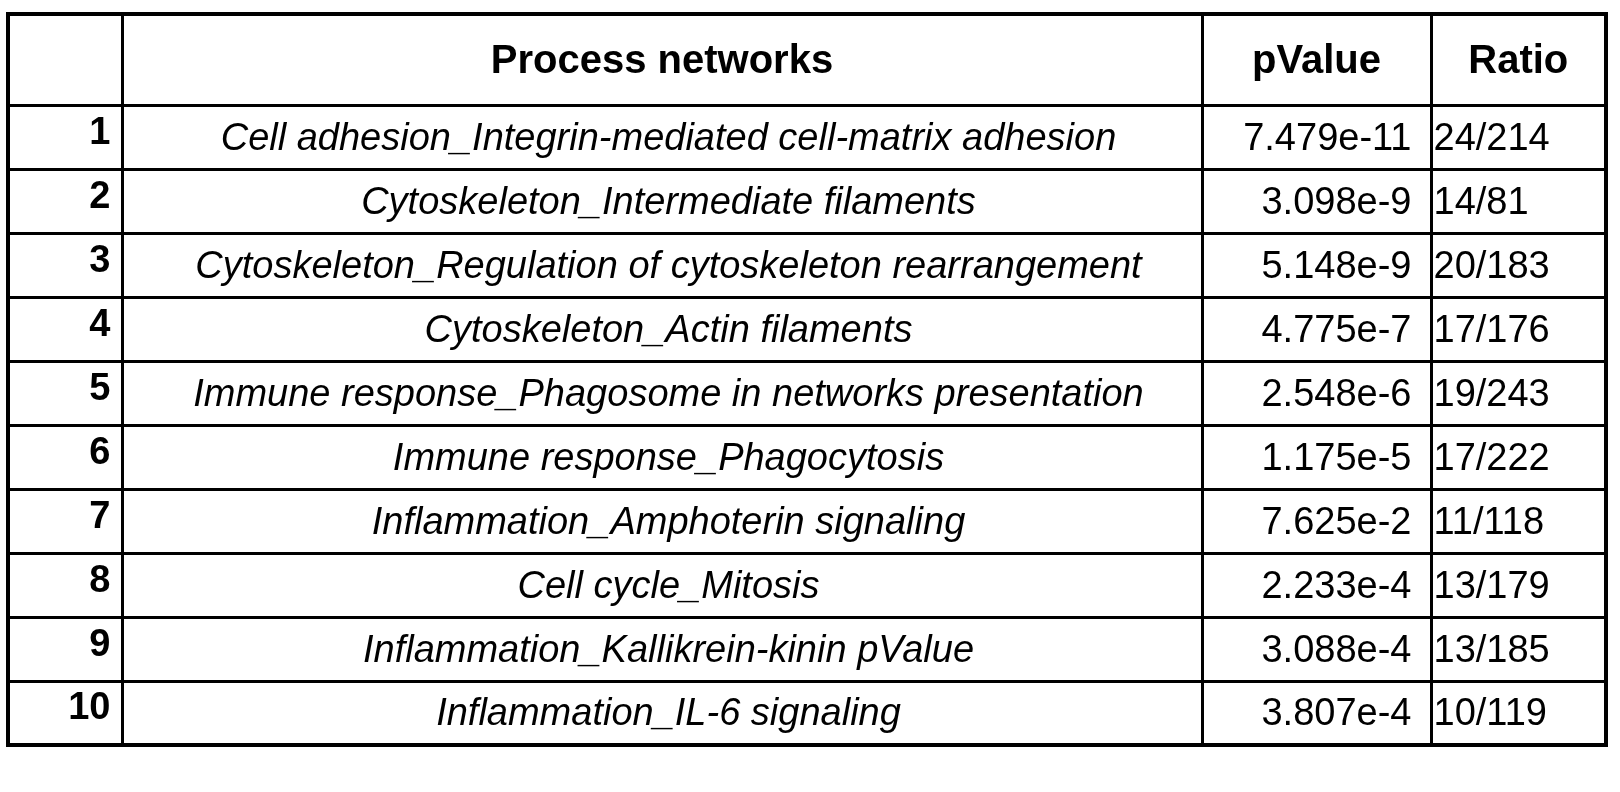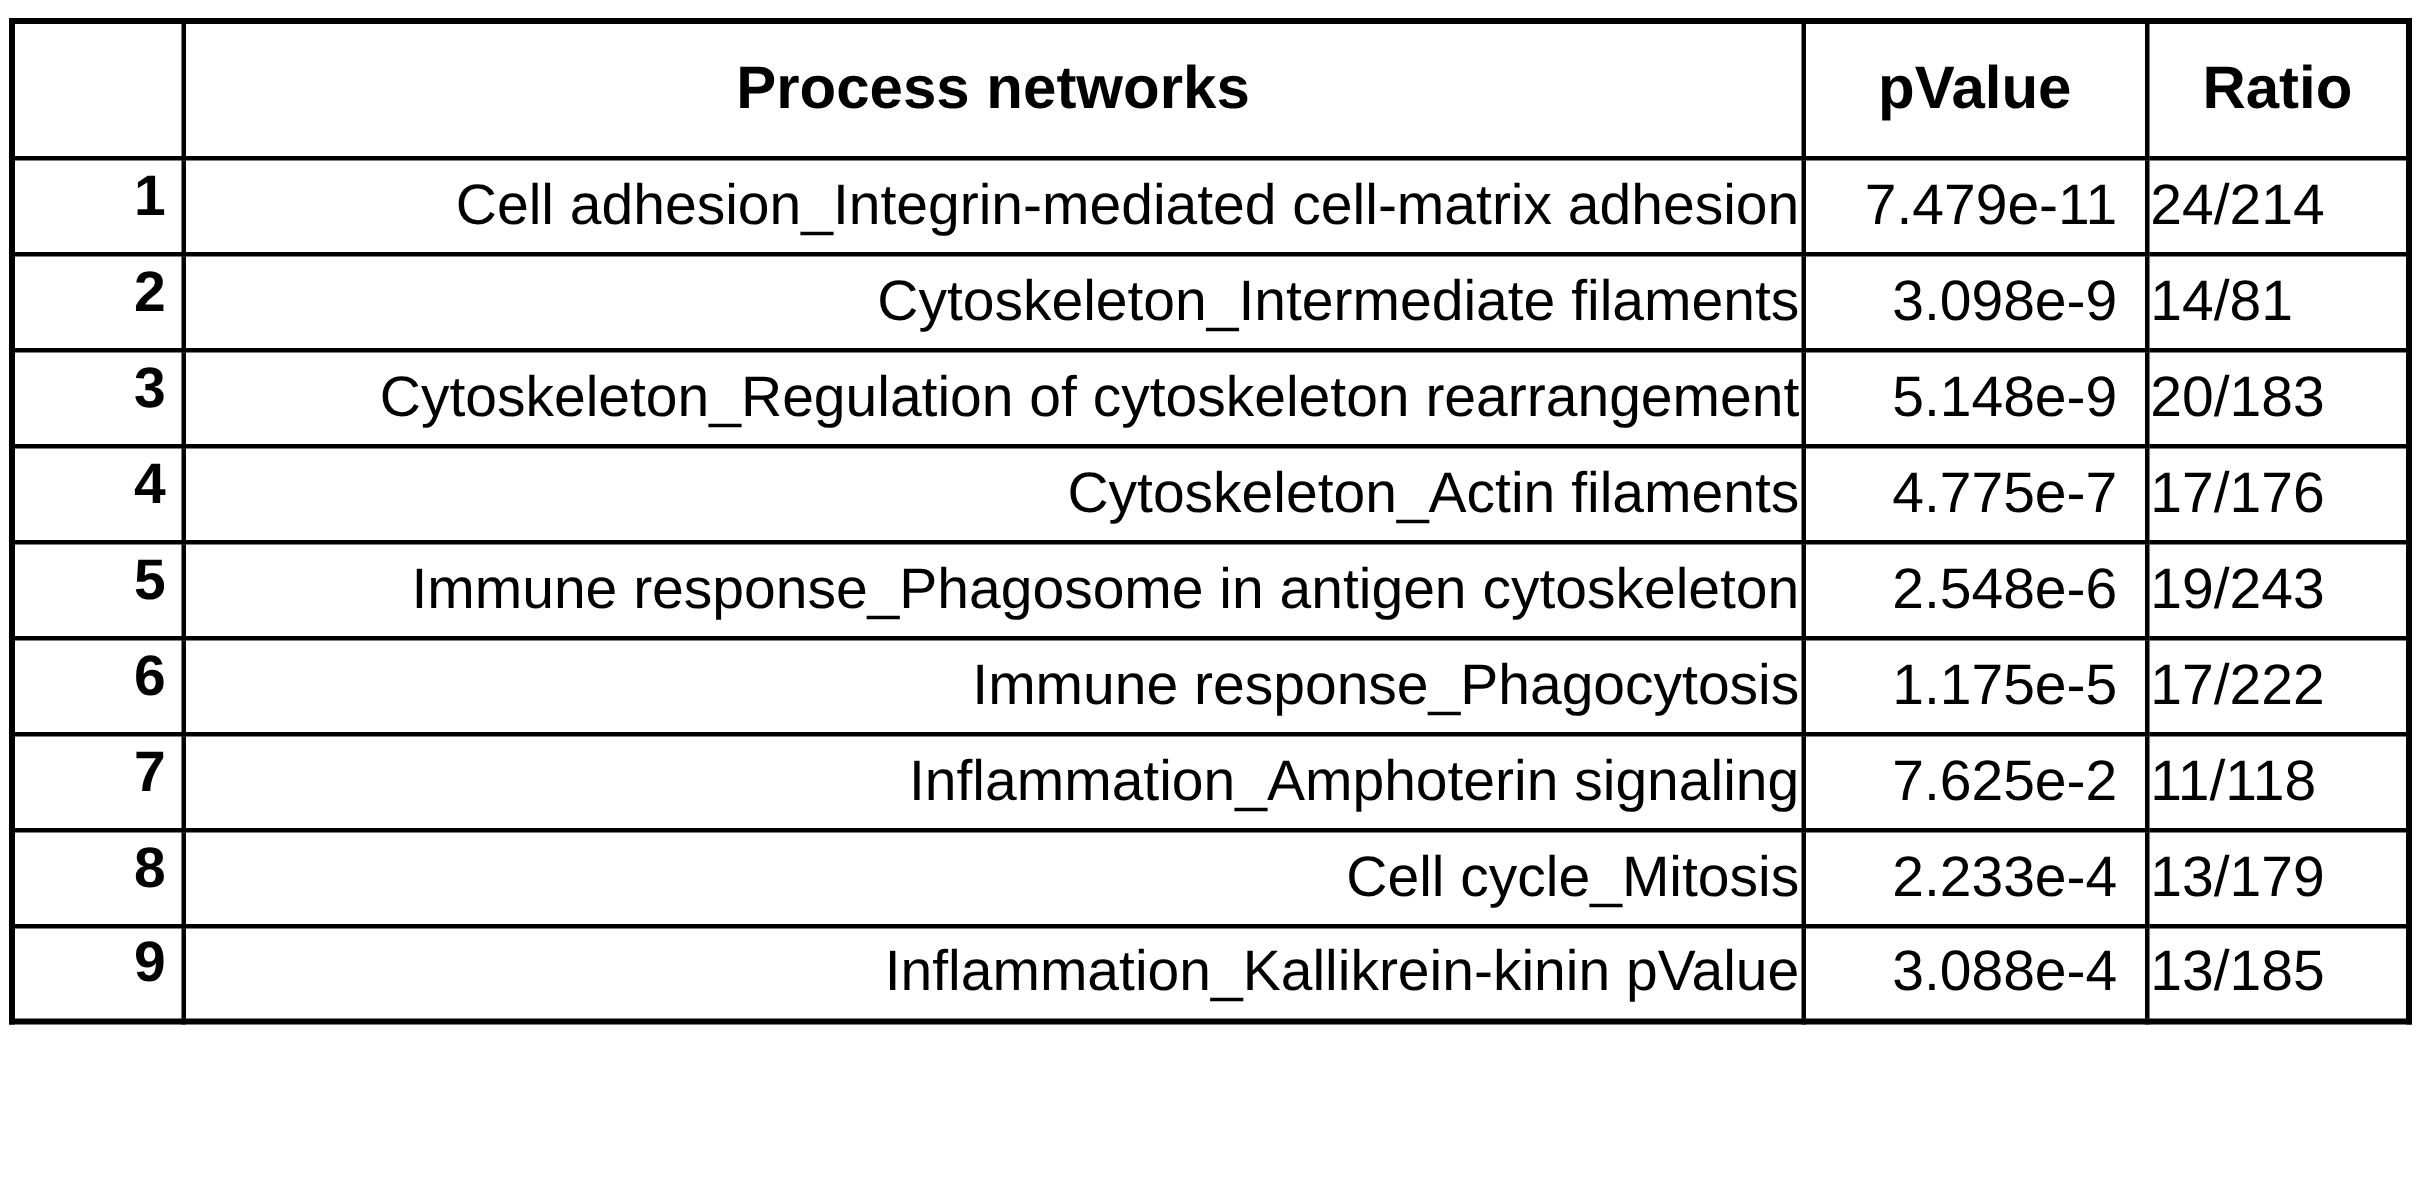"Cell adhesion_Integrin-mediated" td.cell-process { font-style: none -> italic; text-align: right -> center }
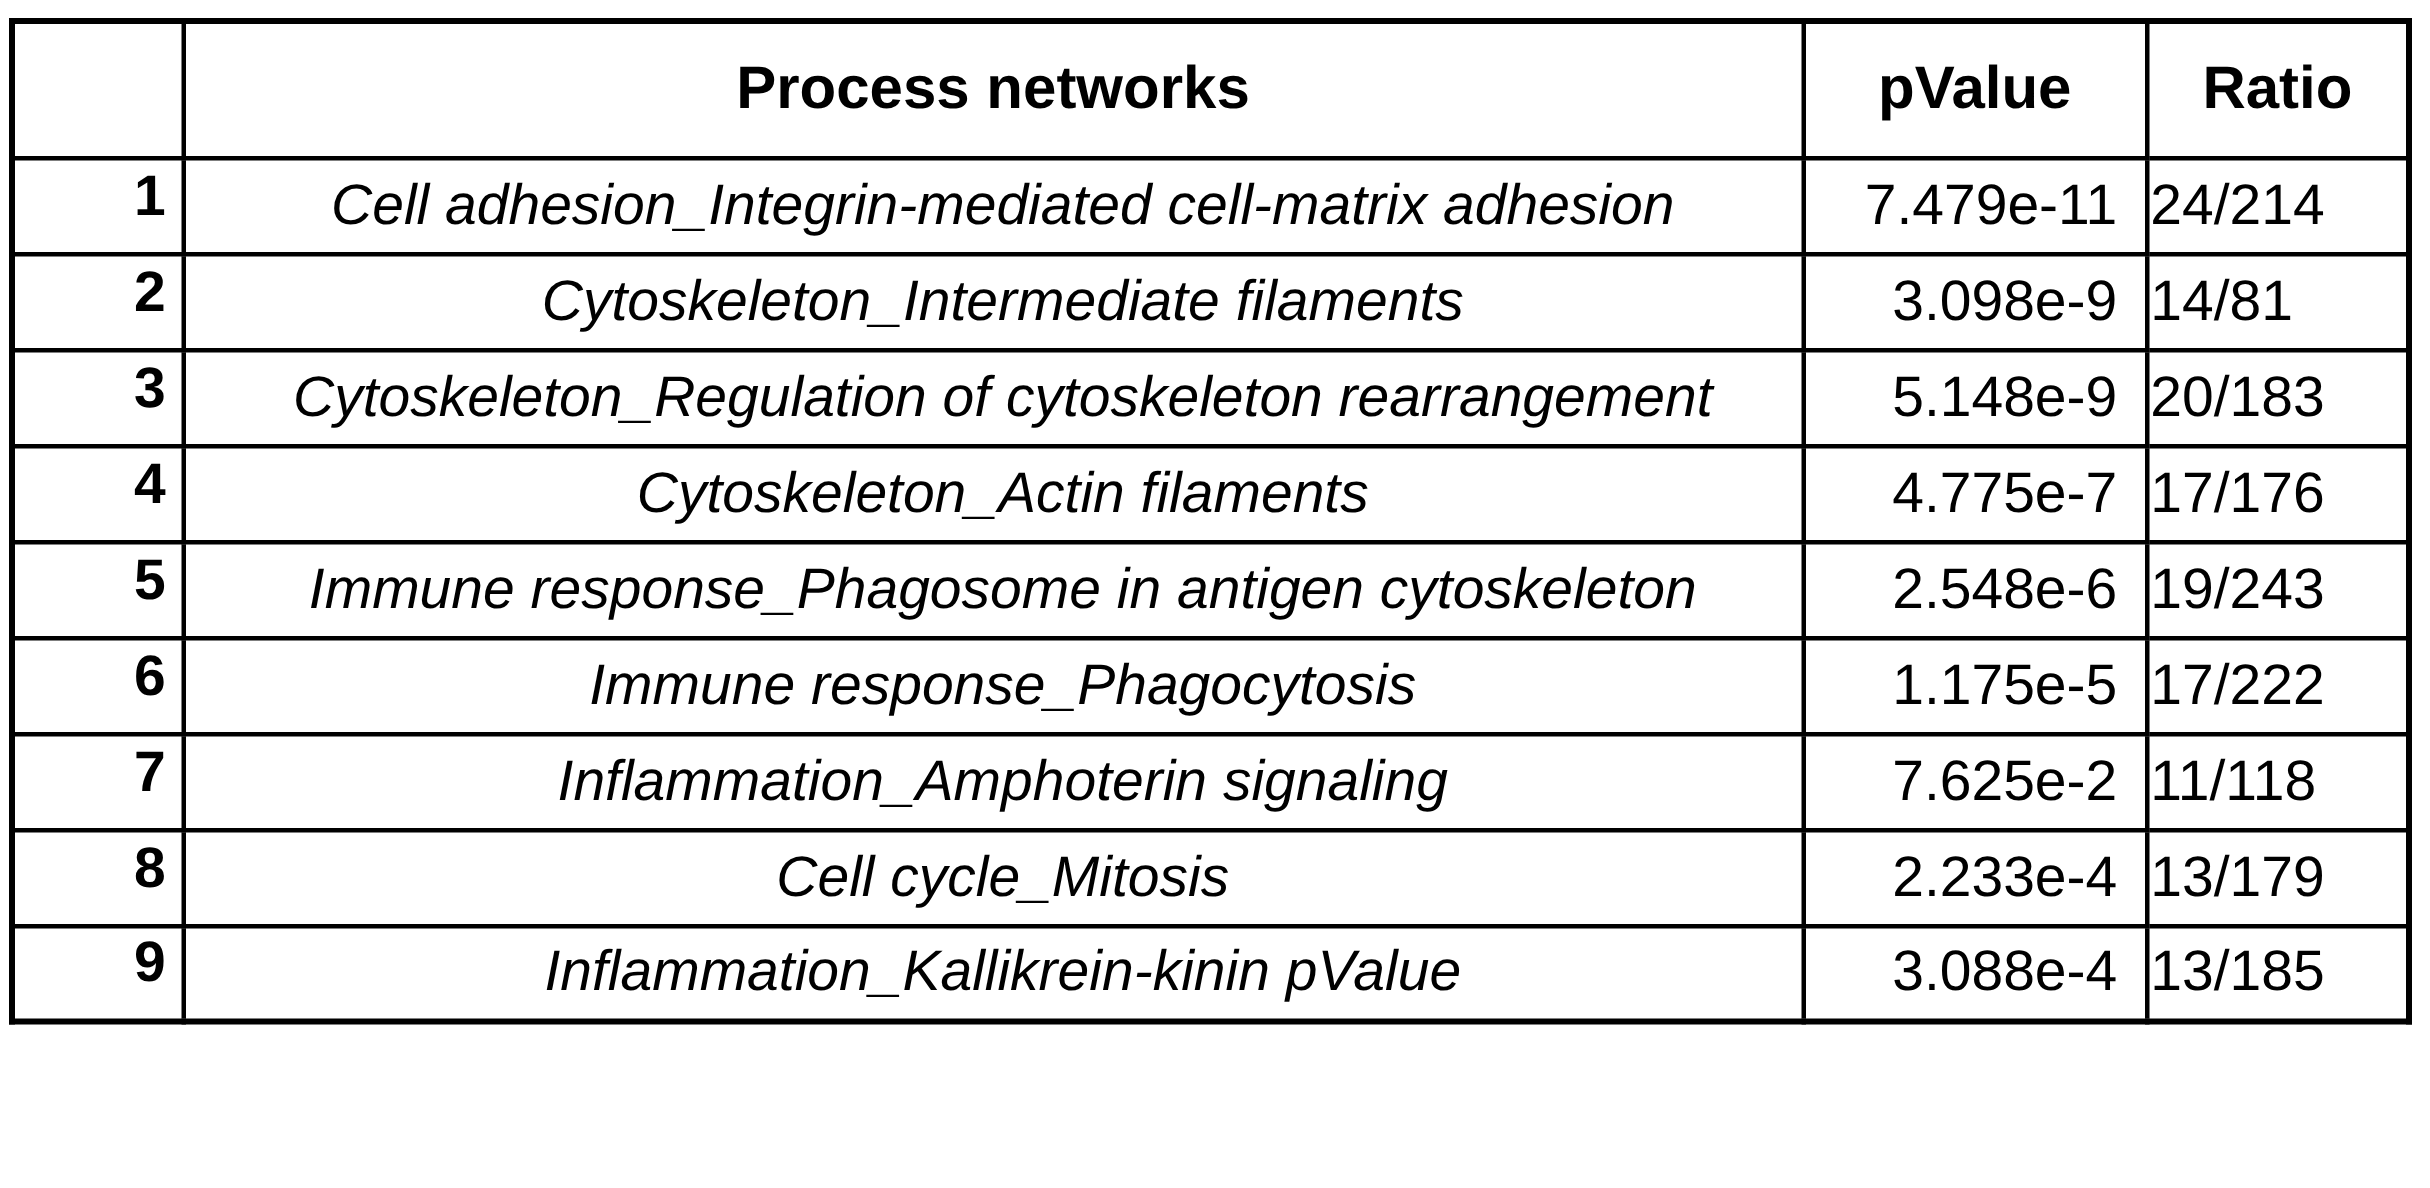"Immune response_Phagosome in antigen" td.cell-process { text: antigen cytoskeleton -> networks presentation }
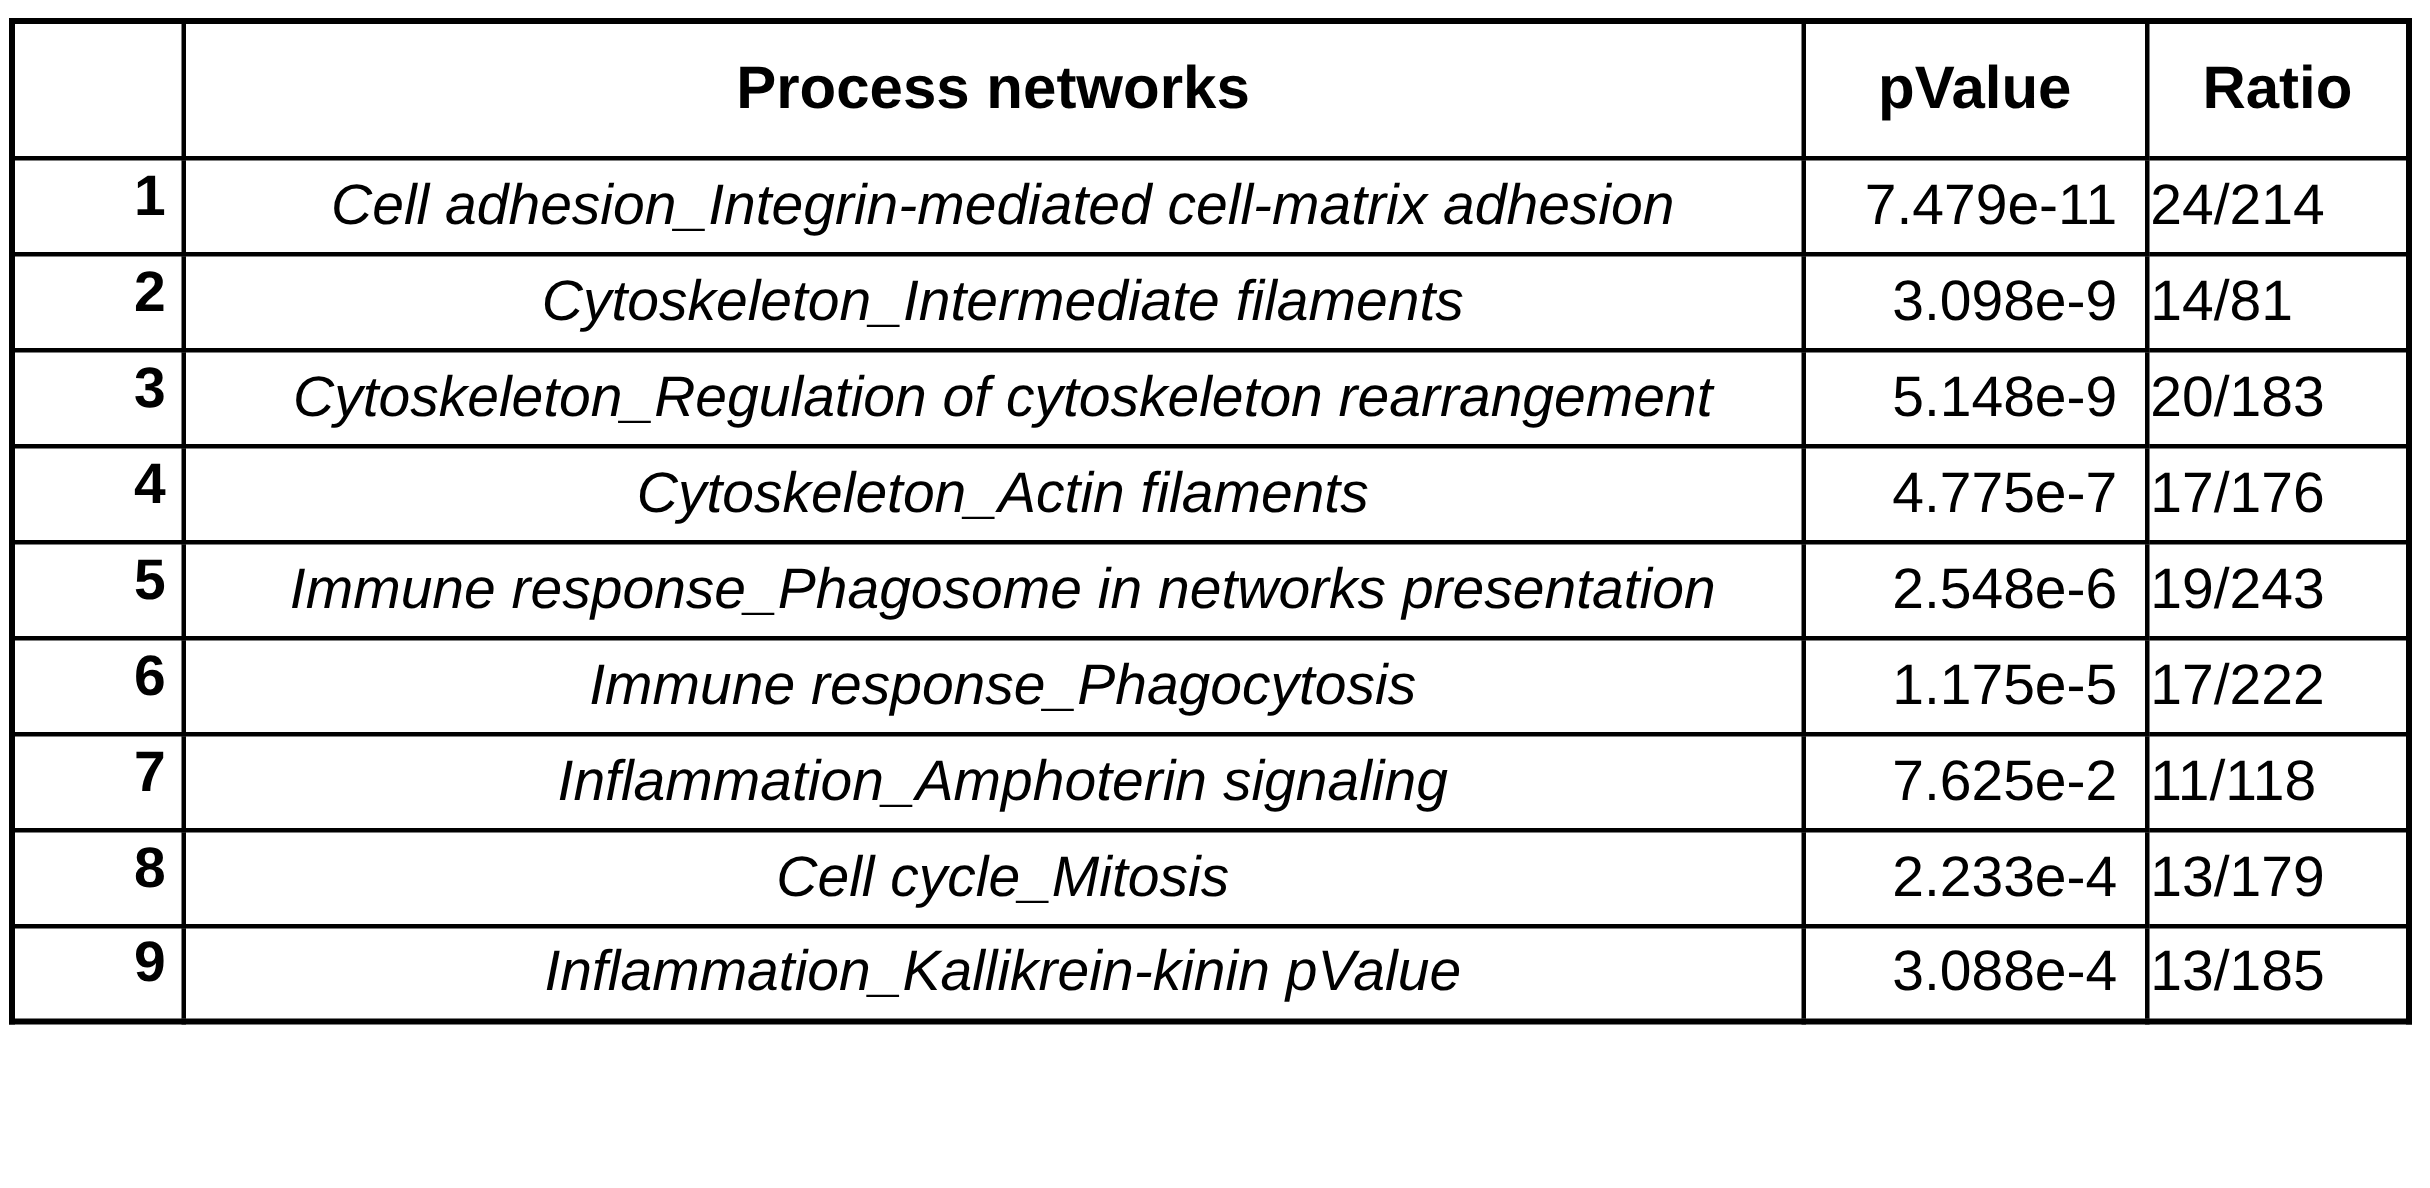"10" tr { html: none -> <tr> <td><span>10</span></td> <td>Inflammation_IL-6 signaling</td> <td>3.807e-4</td> <td>10/119</td> </tr> }
